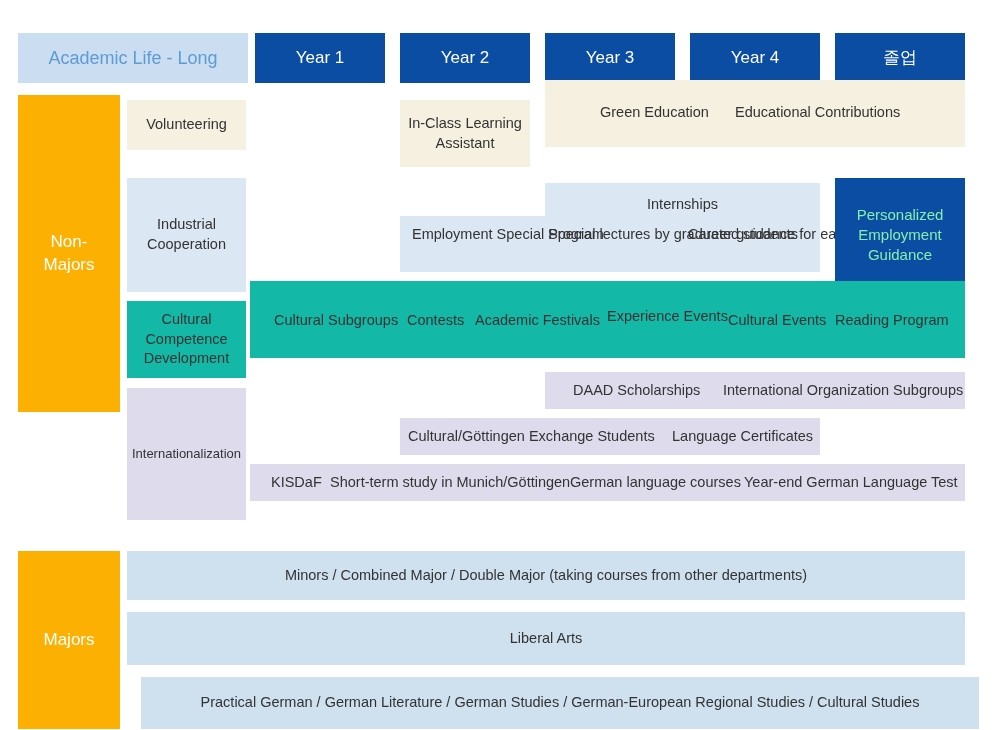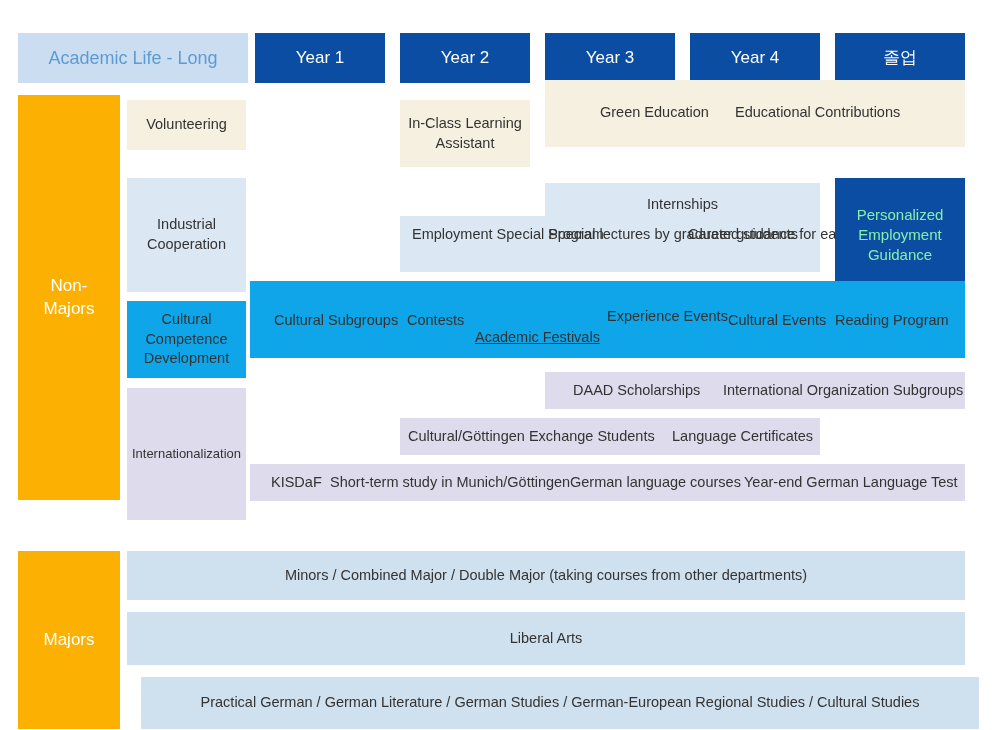"Non-" div.box { height: 405px -> 317px }
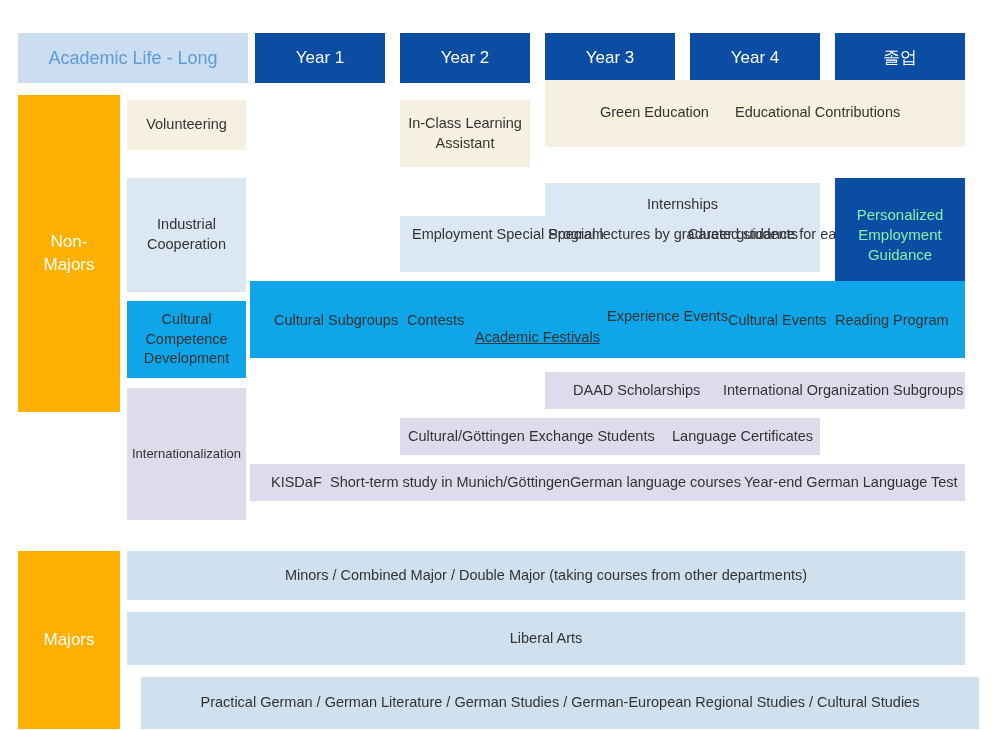"Cultural" .t-green { background: #0ea5e9 -> #14b8a6 }
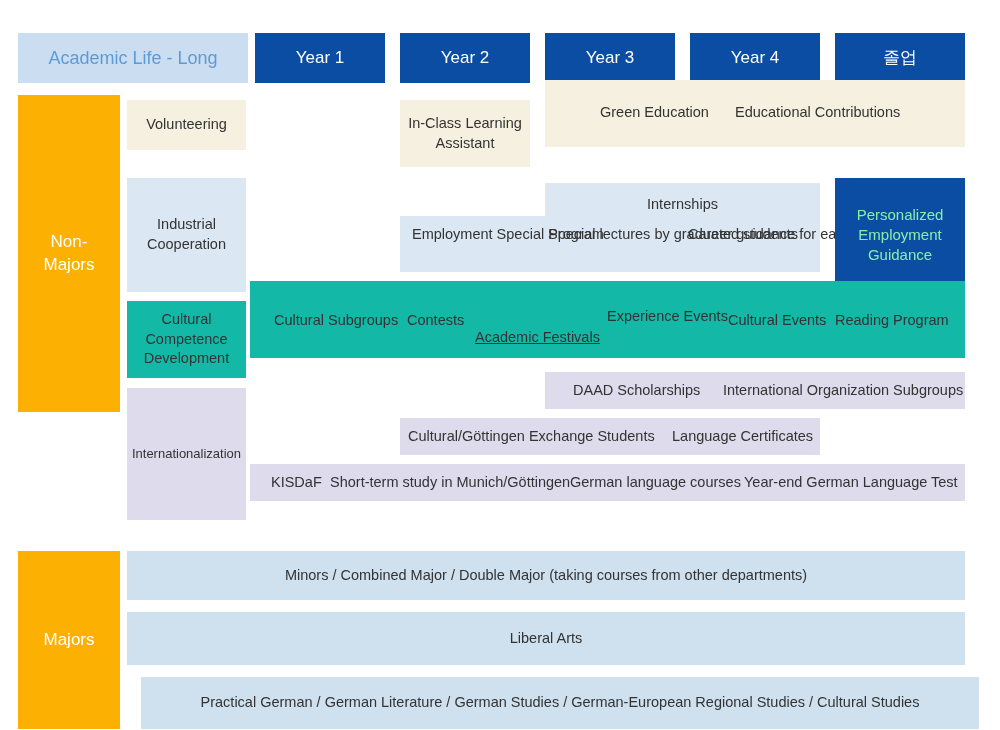"Academic Festivals" span.chip { text-decoration: underline -> none; top: 48px -> 31px }
